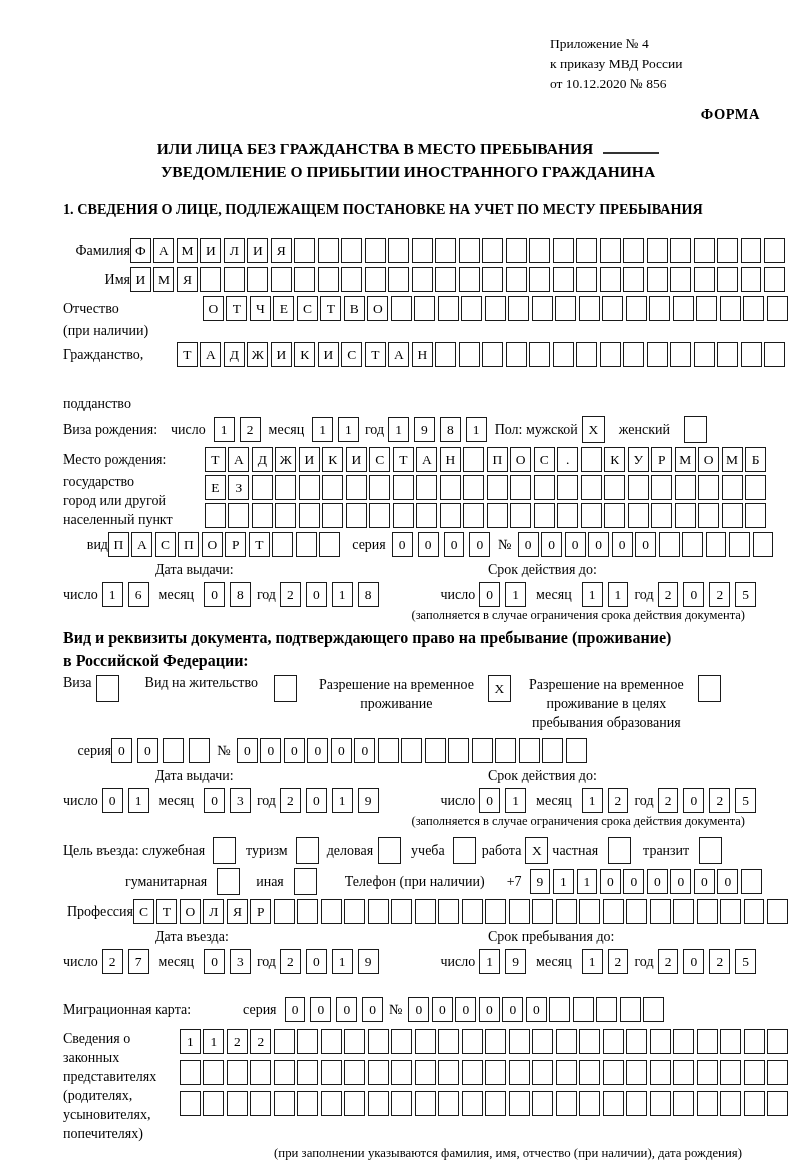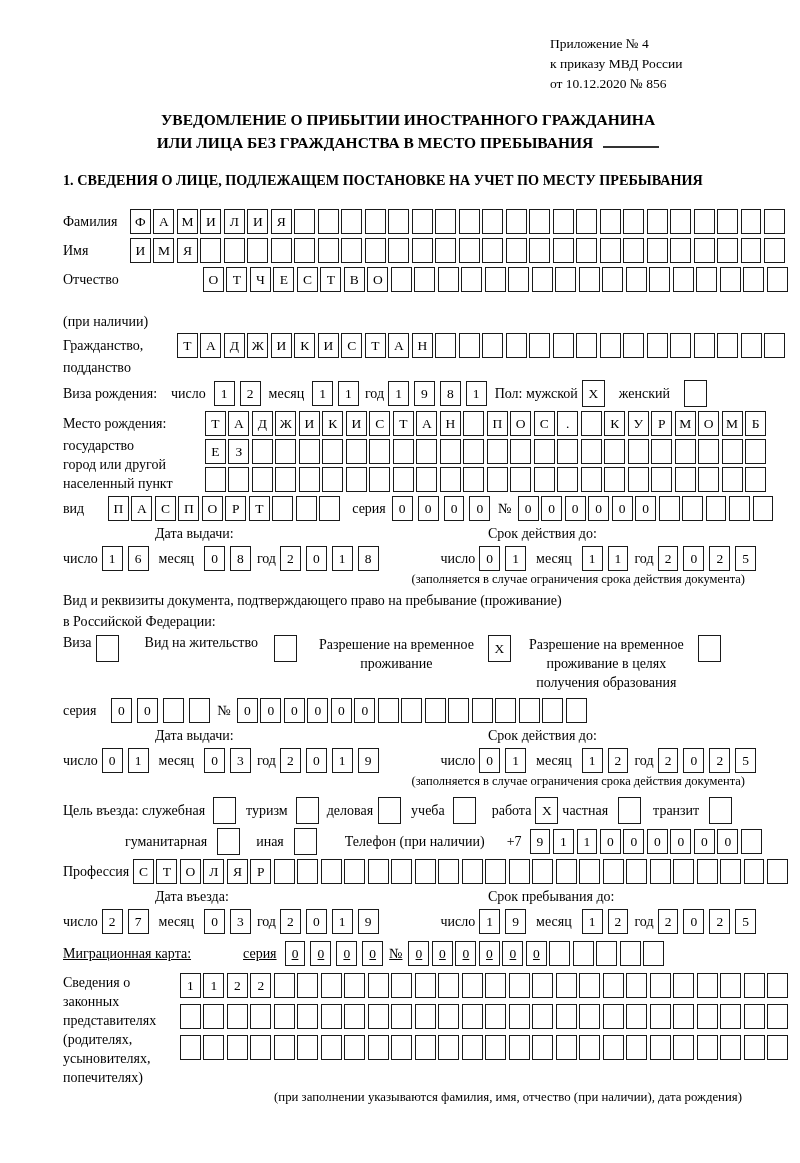"ФОРМА" div.forma { html: none -> <div>ФОРМА</div> }
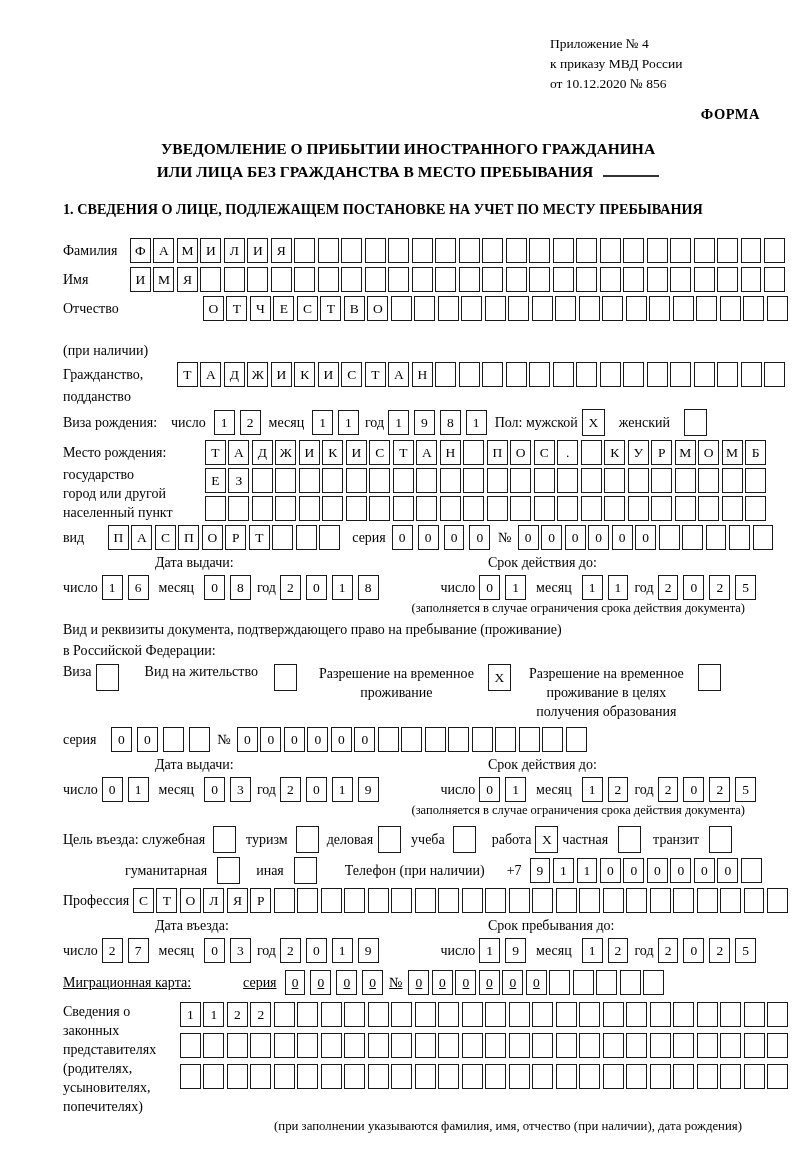"УВЕДОМЛЕНИЕ О ПРИБЫТИИ ИНОСТРАННОГО" div { order: before "ИЛИ ЛИЦА БЕЗ ГРАЖДАНСТВА В" -> after "ИЛИ ЛИЦА БЕЗ ГРАЖДАНСТВА В" }
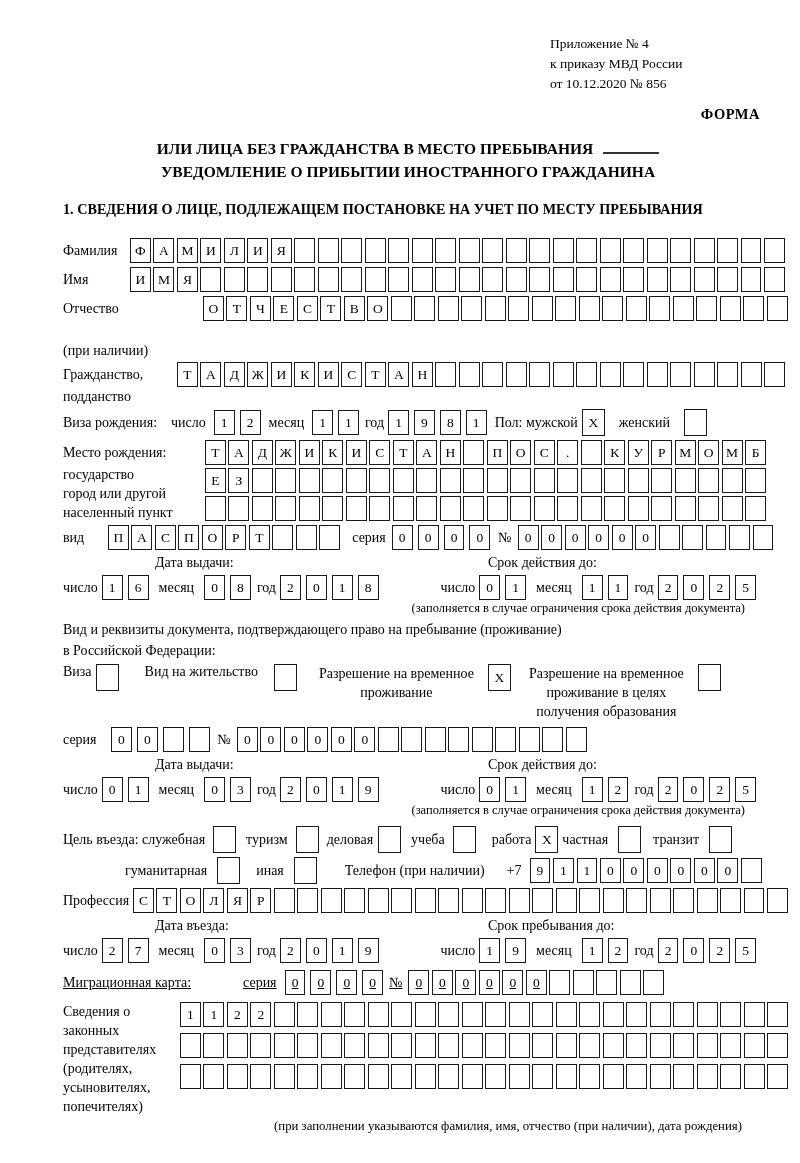"Фамилия" .row { text-align: none -> right }
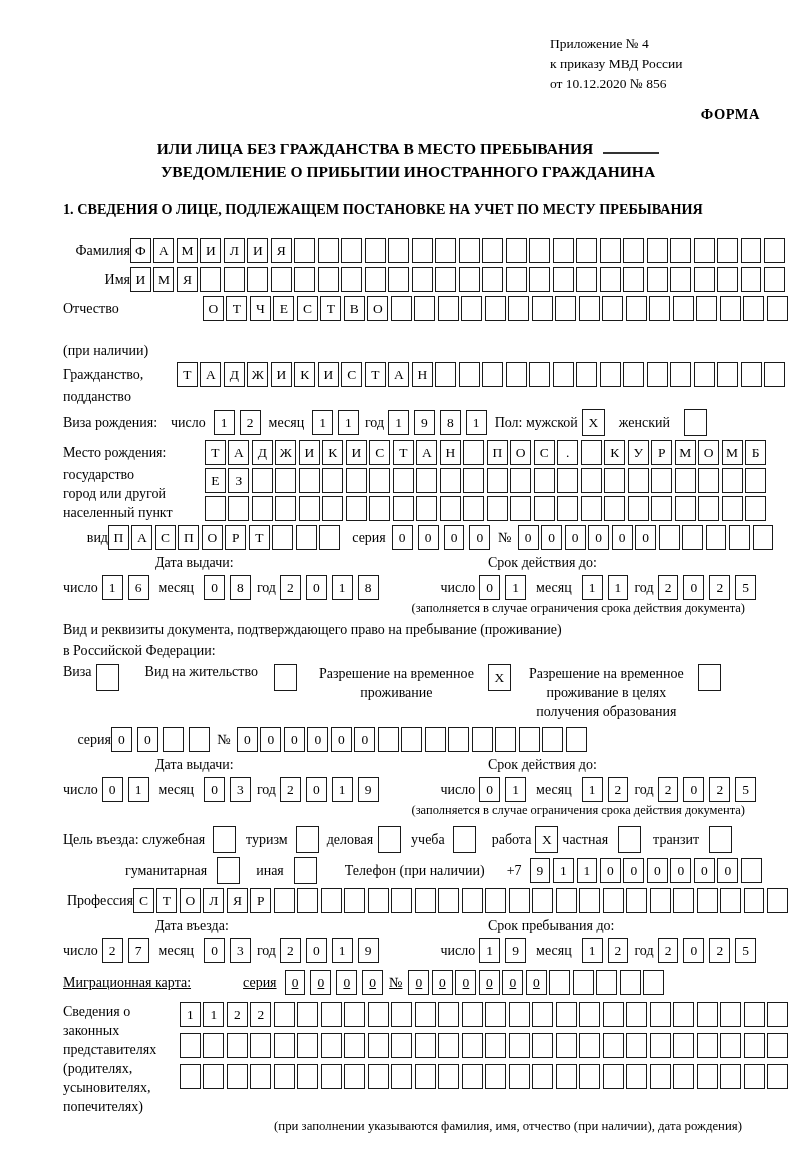"Отчество" .w140 { gap: 20px -> none }
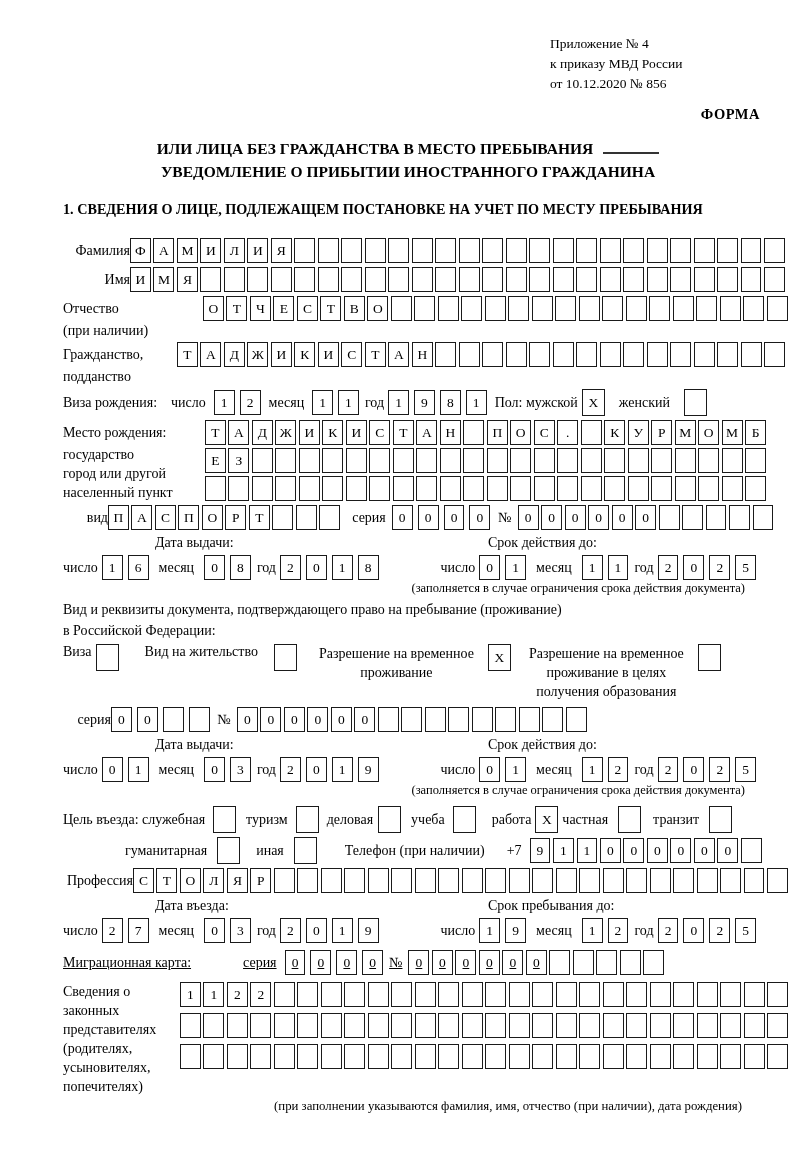"Гражданство," .w114 { gap: none -> 27px }
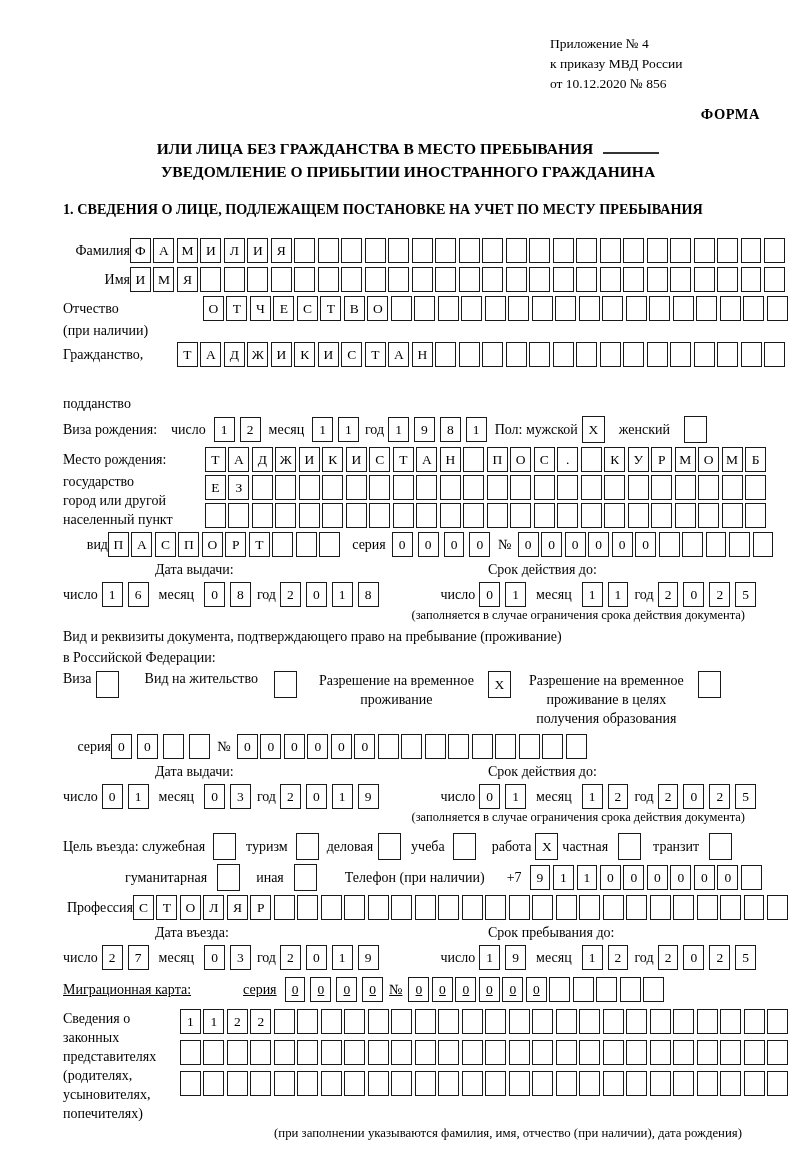"Вид и реквизиты документа," .txt { font-size: 14px -> 16px; font-weight: none -> bold }
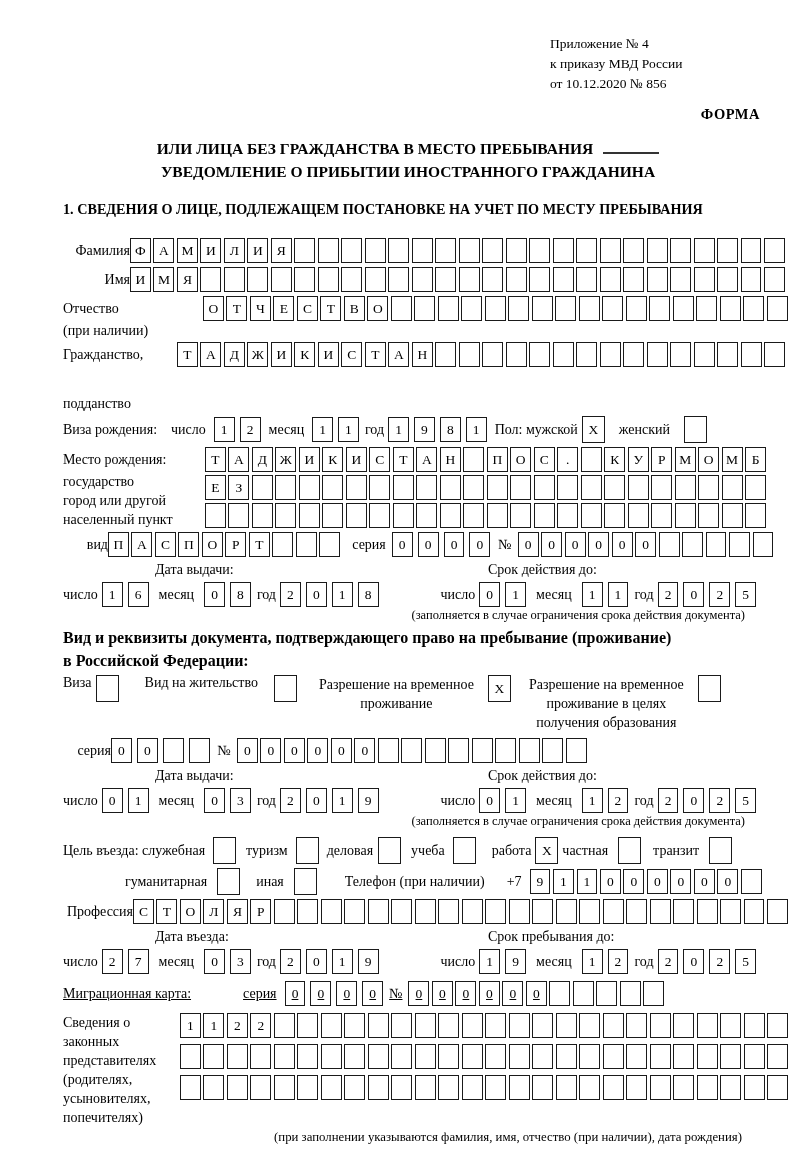"получения образования" span { text: получения -> пребывания }
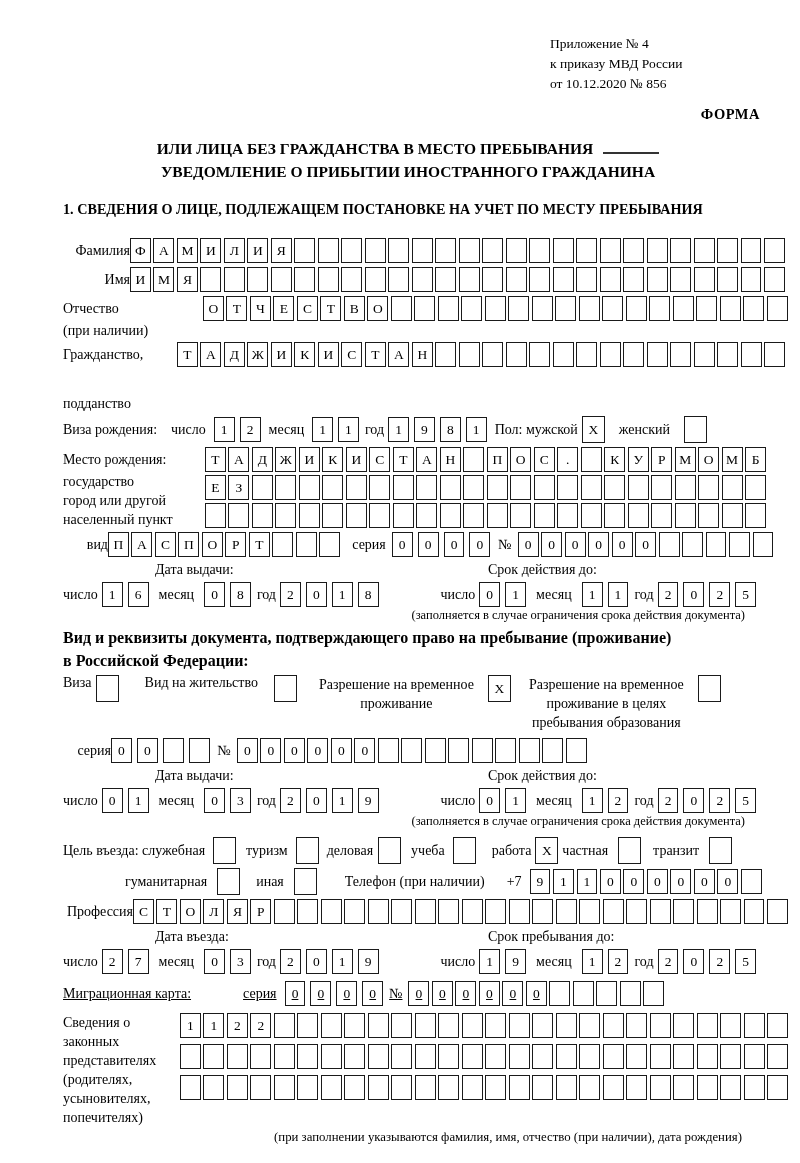"работа" span.lbl { margin-left: 16px -> 6px }
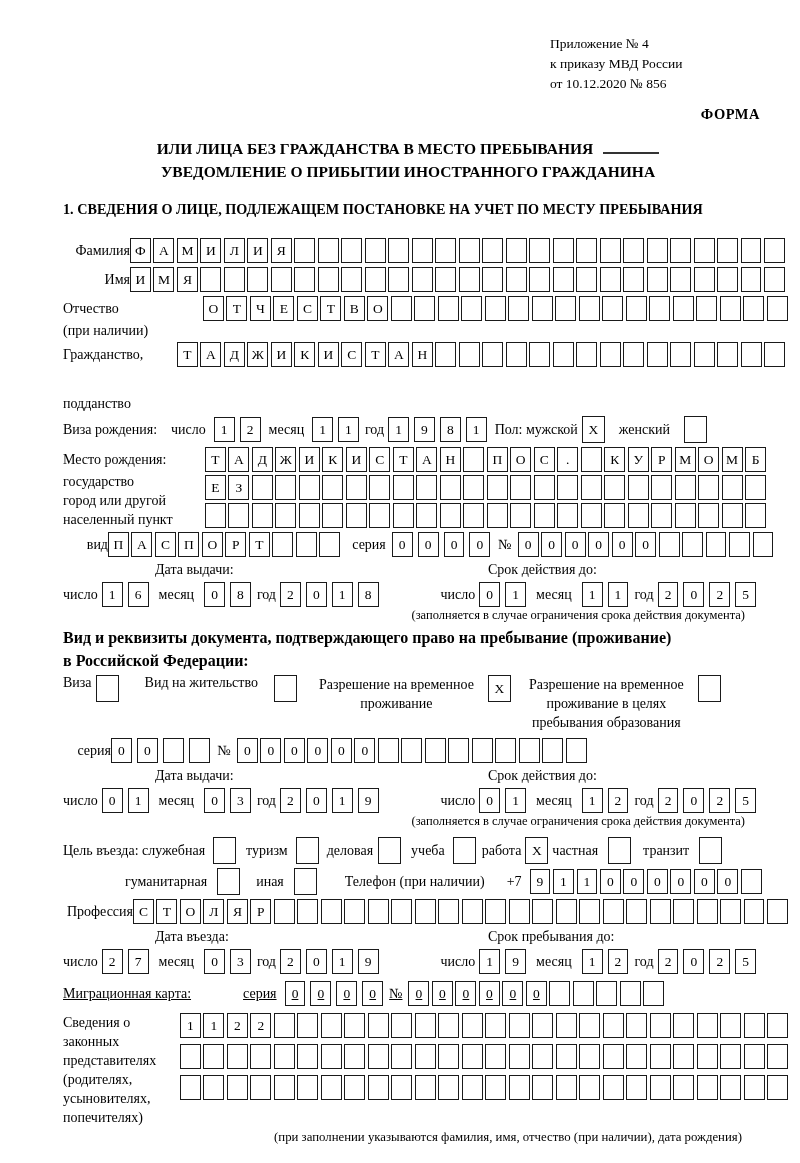"Миграционная карта:" div.row { margin-top: 7px -> 23px; text-decoration: underline -> none }
